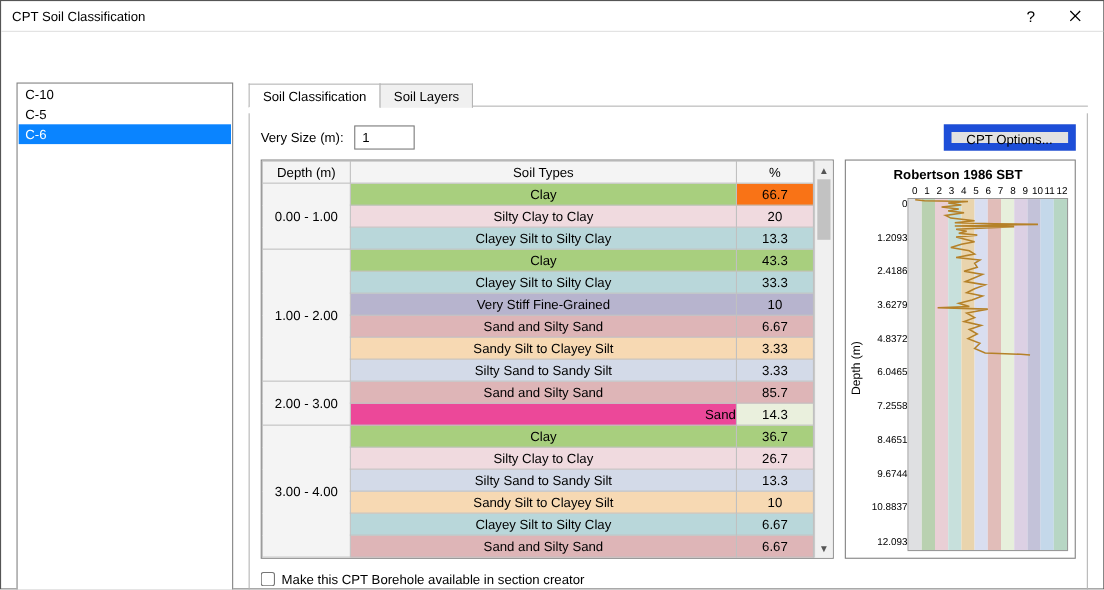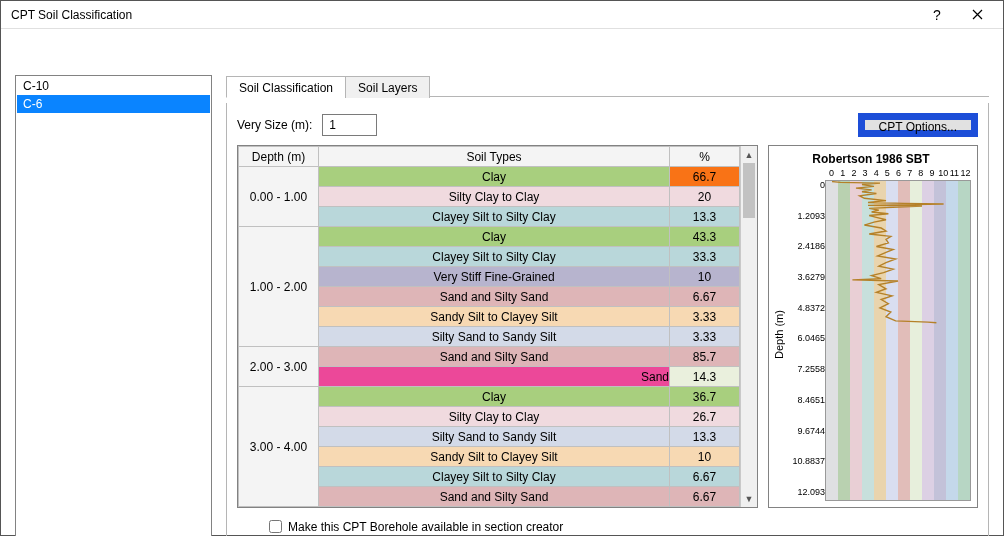"C-5" div.sidebar-item { html: none -> <div>C-5</div> }
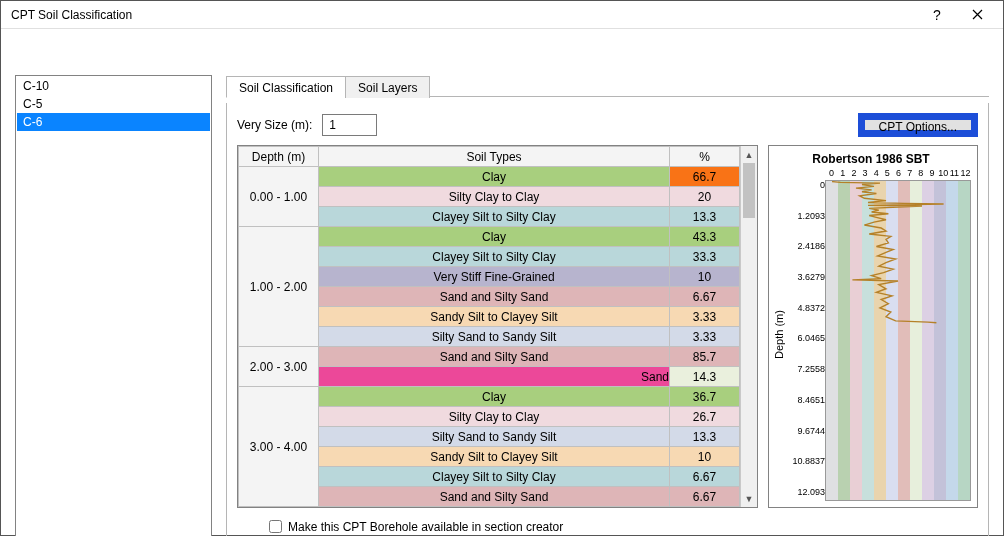"Make this CPT Borehole available" .checkbox-row { margin-left: 32px -> none }
